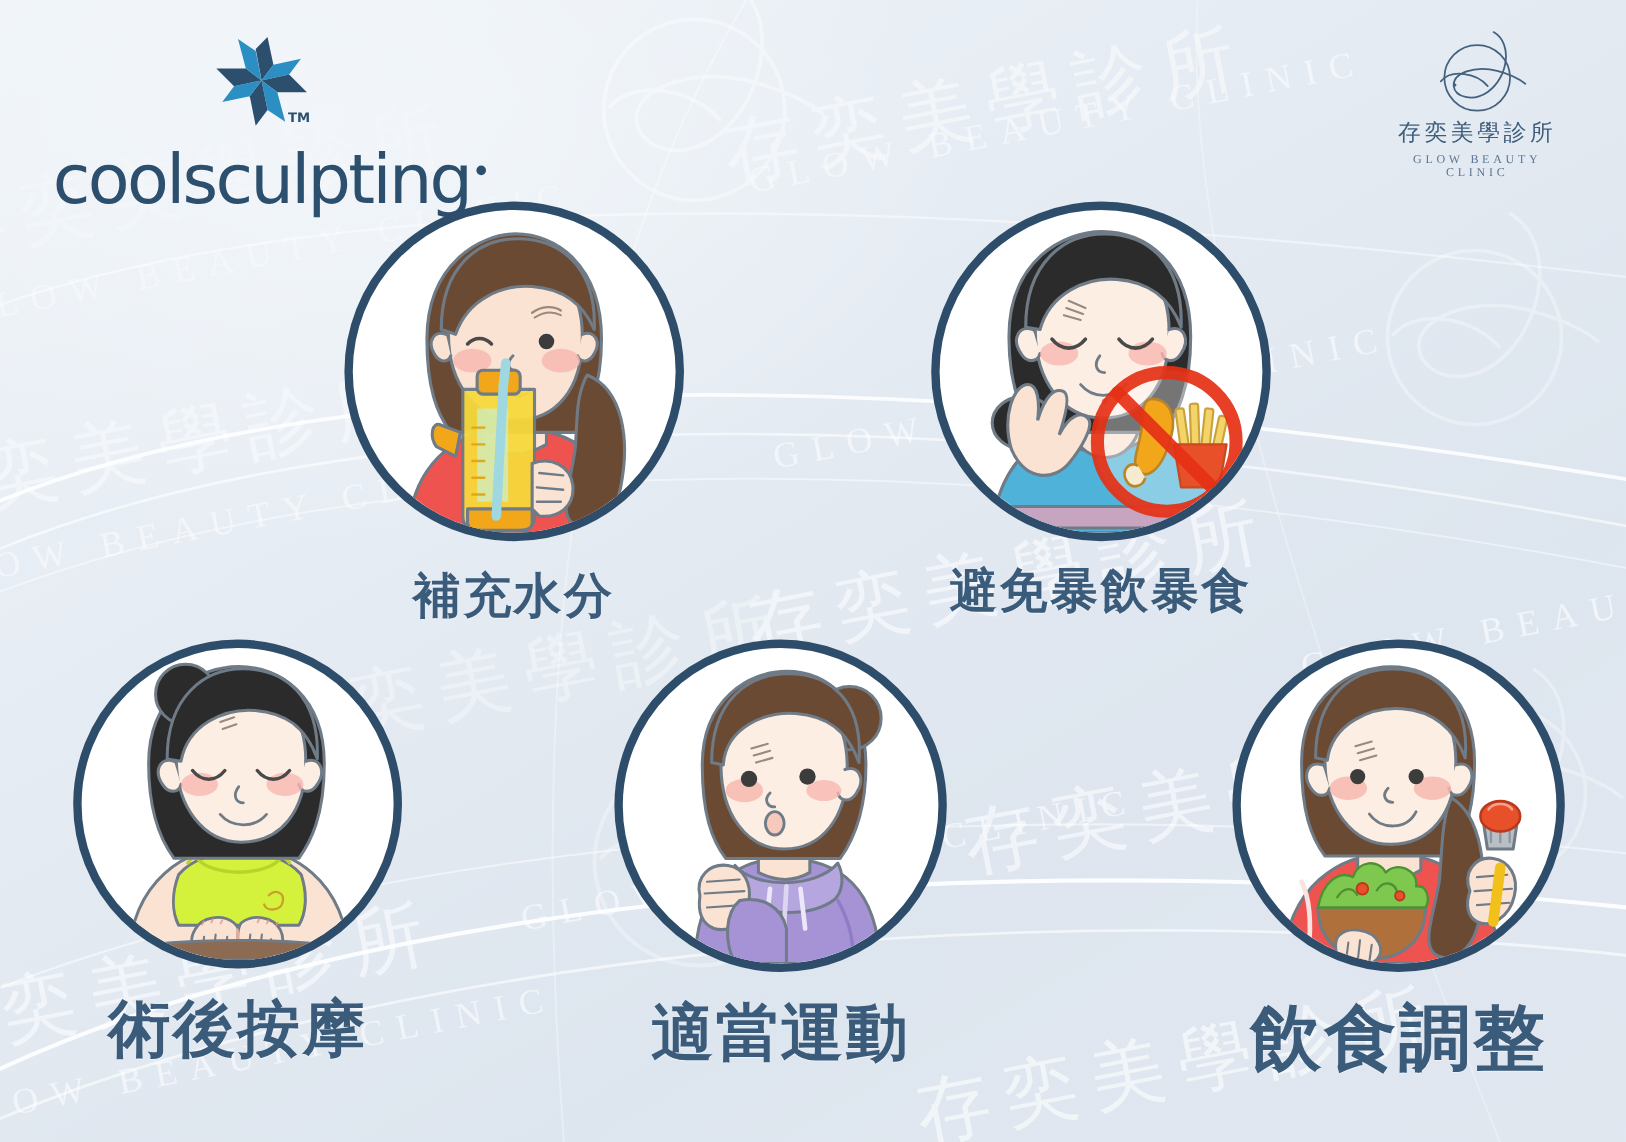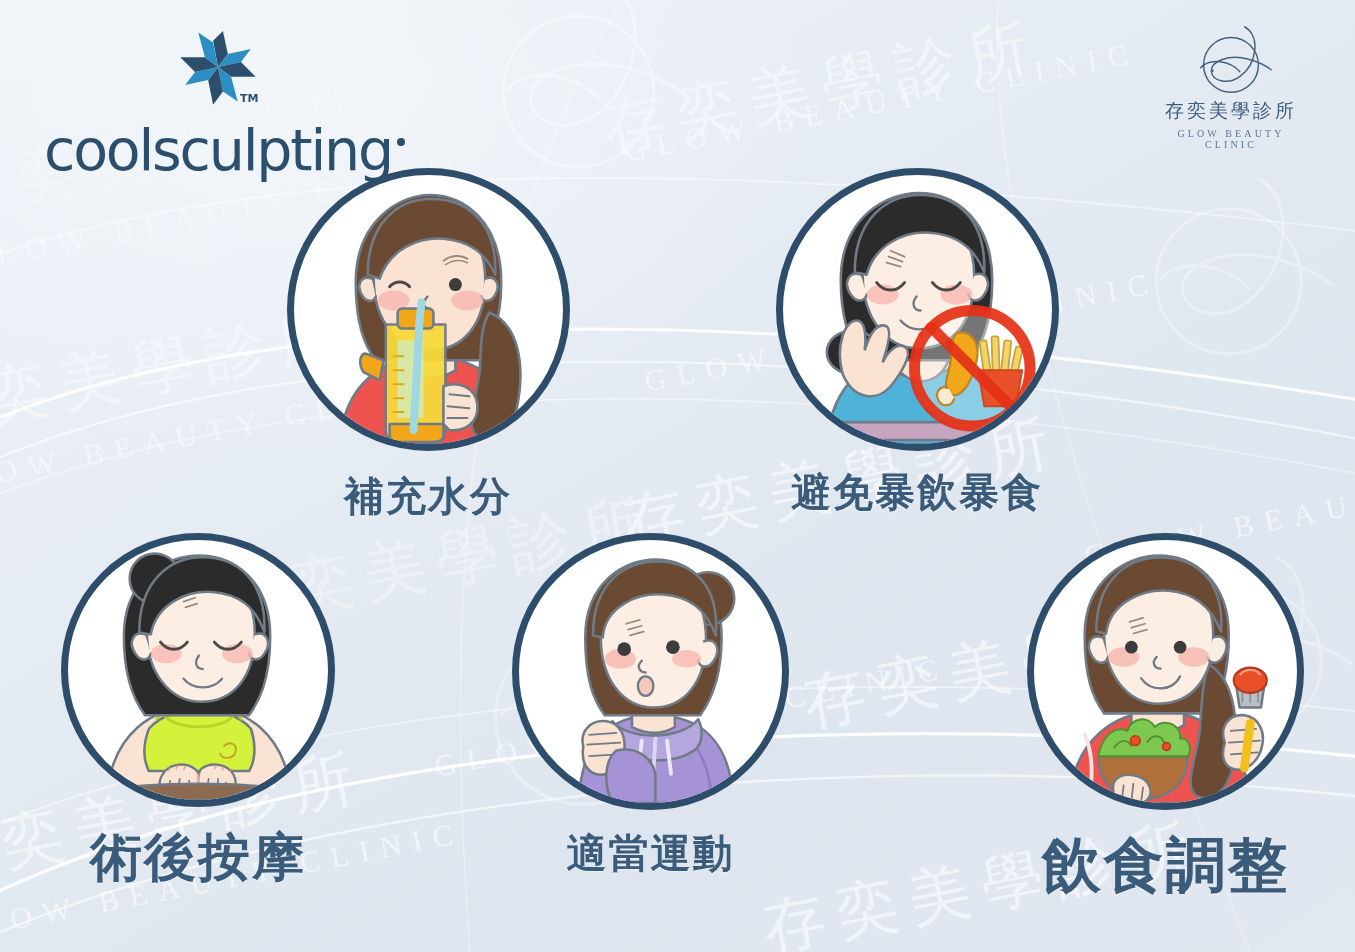"適當運動" #tile-3 .tile-label { font-size: 40px -> 52px }
